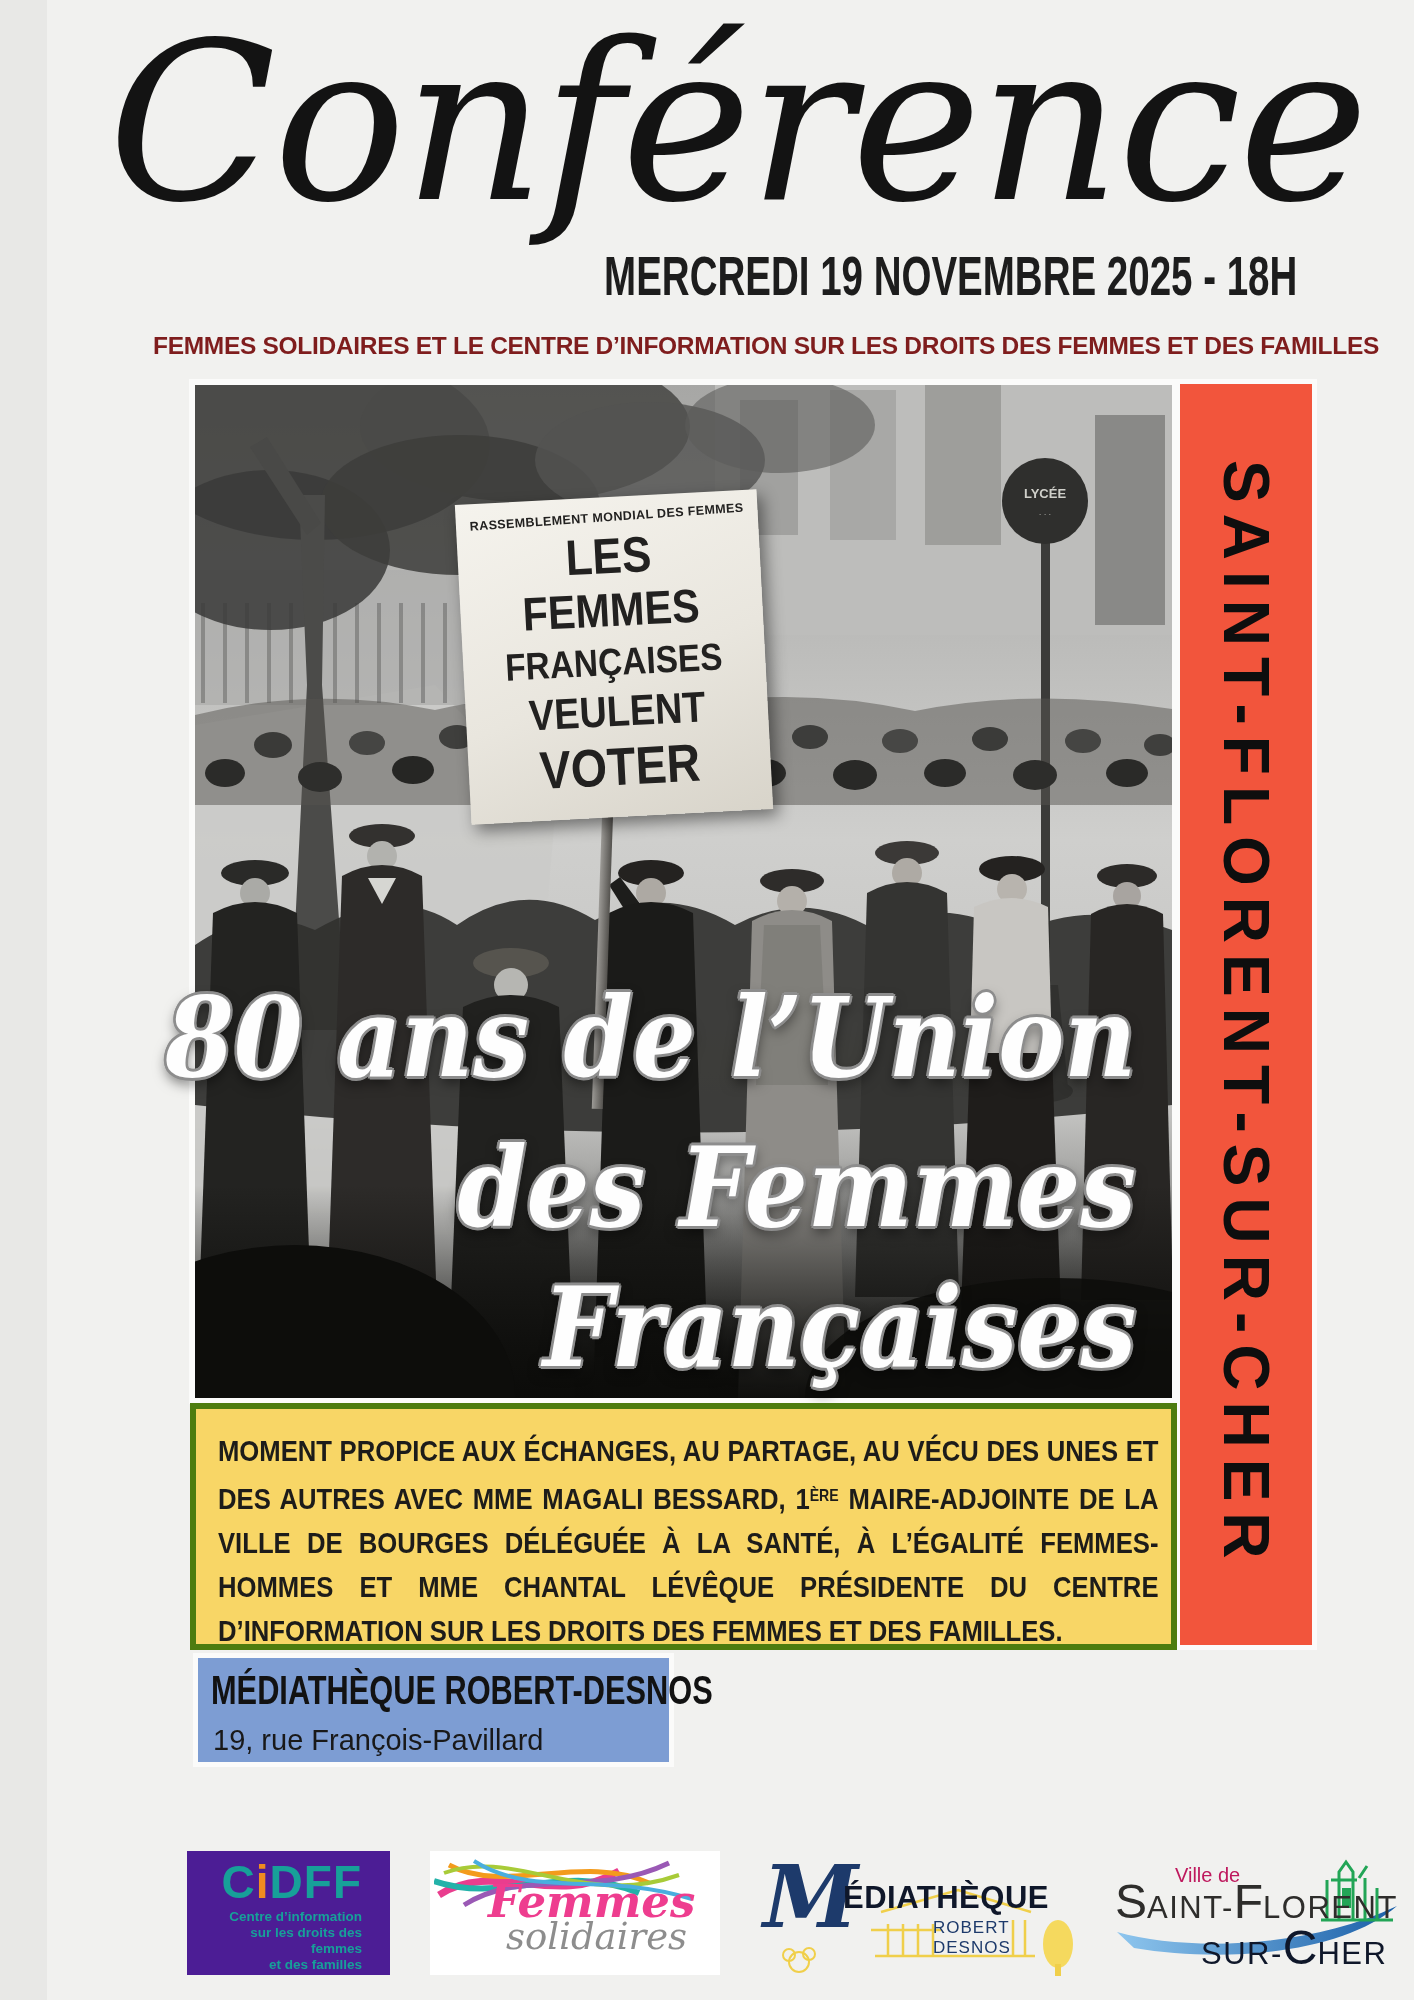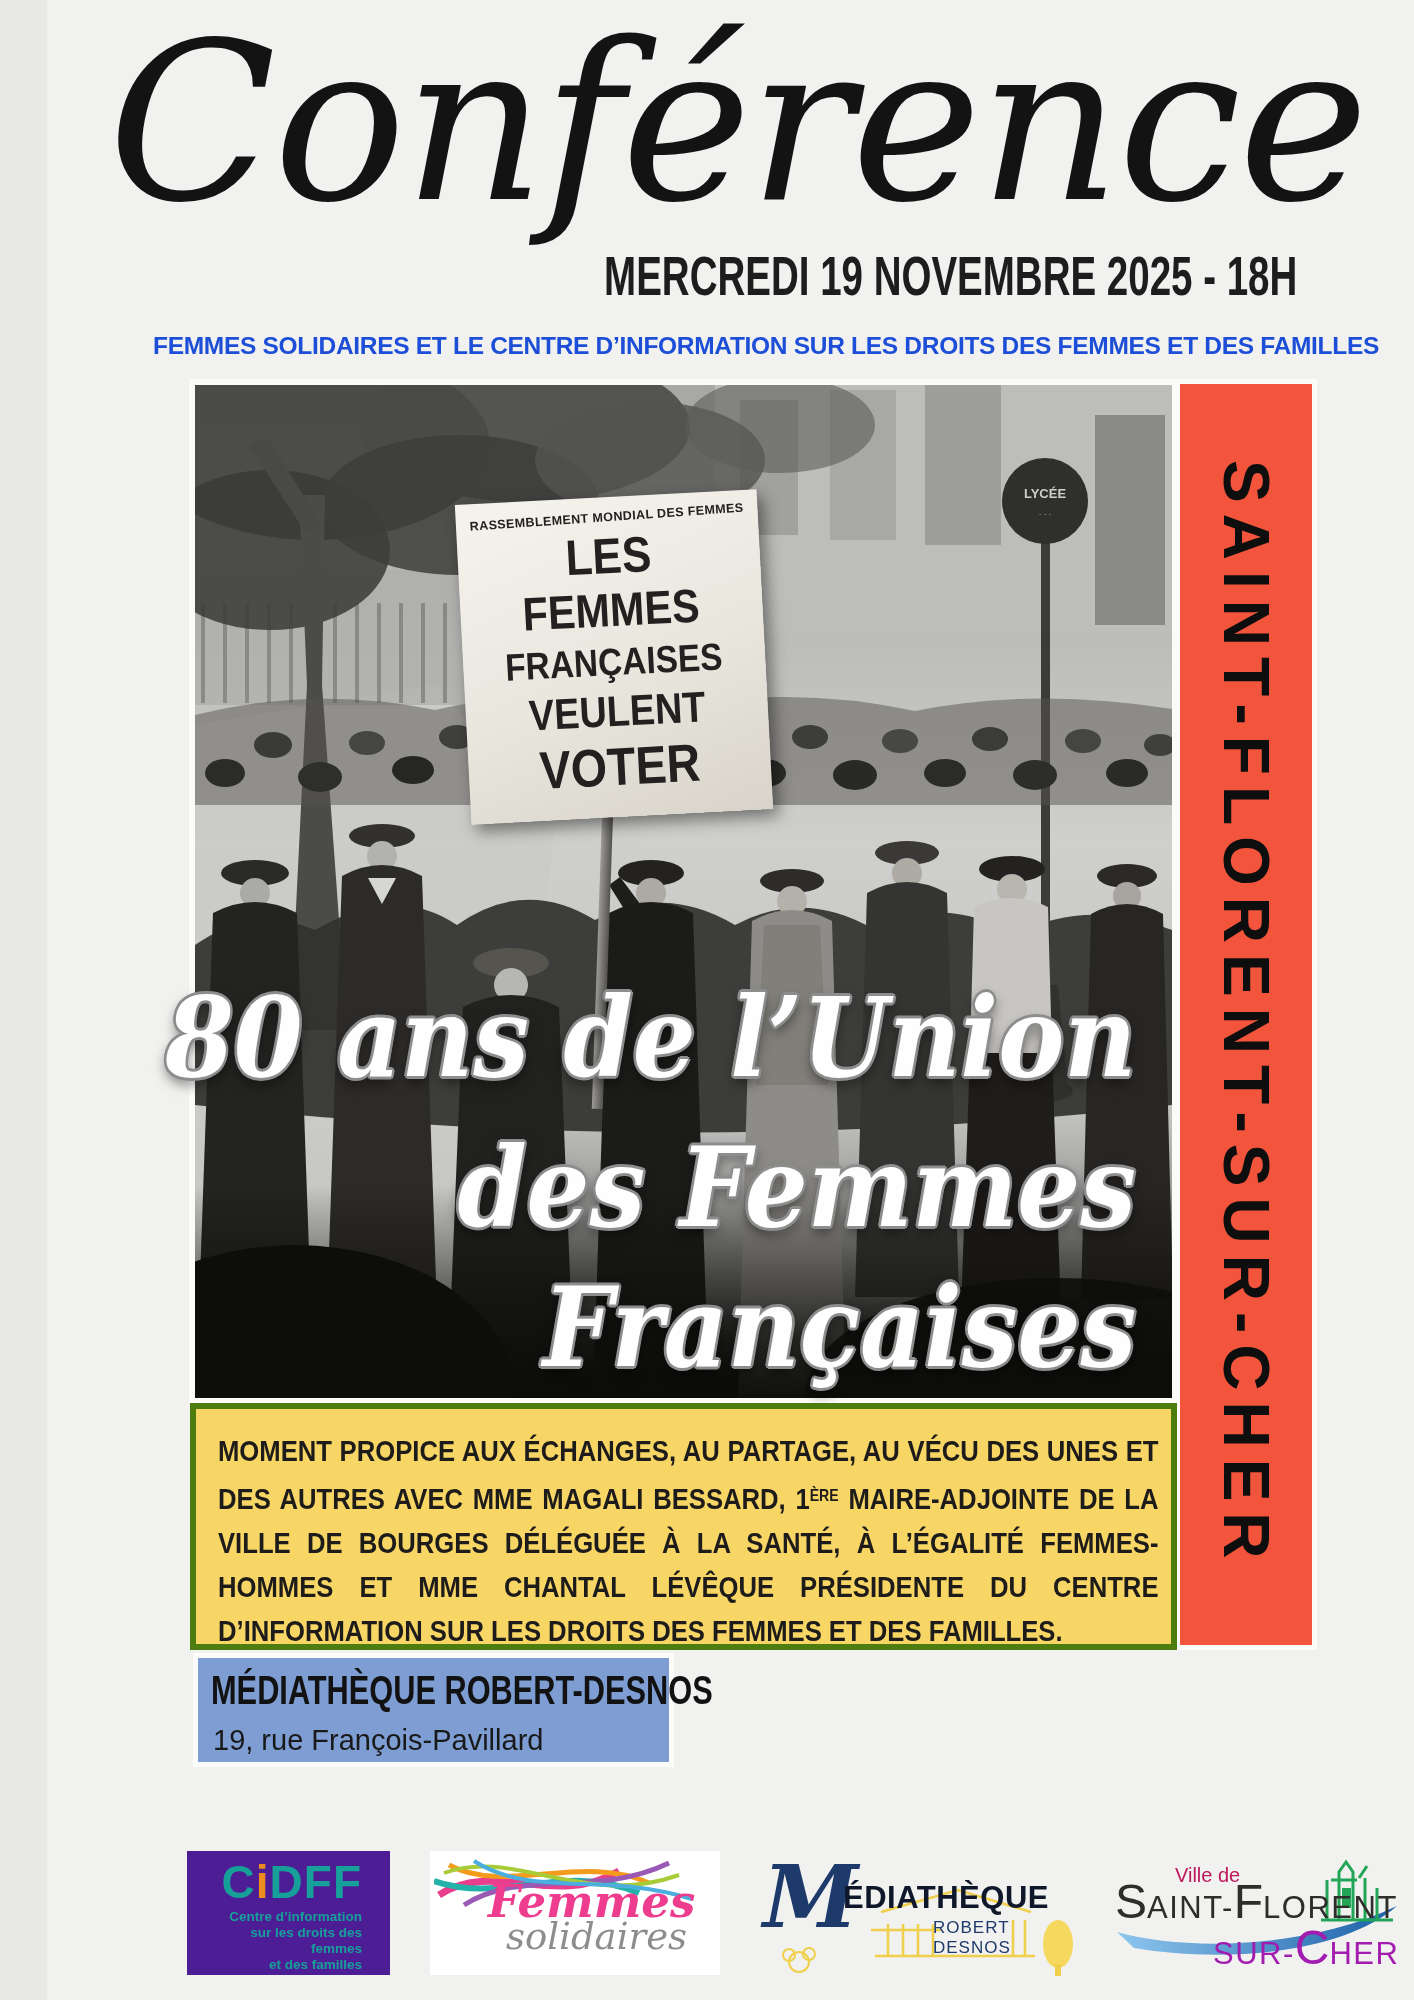"FEMMES SOLIDAIRES ET LE CENTRE" .orgline { color: #1d4ed8 -> #7f1d1d }
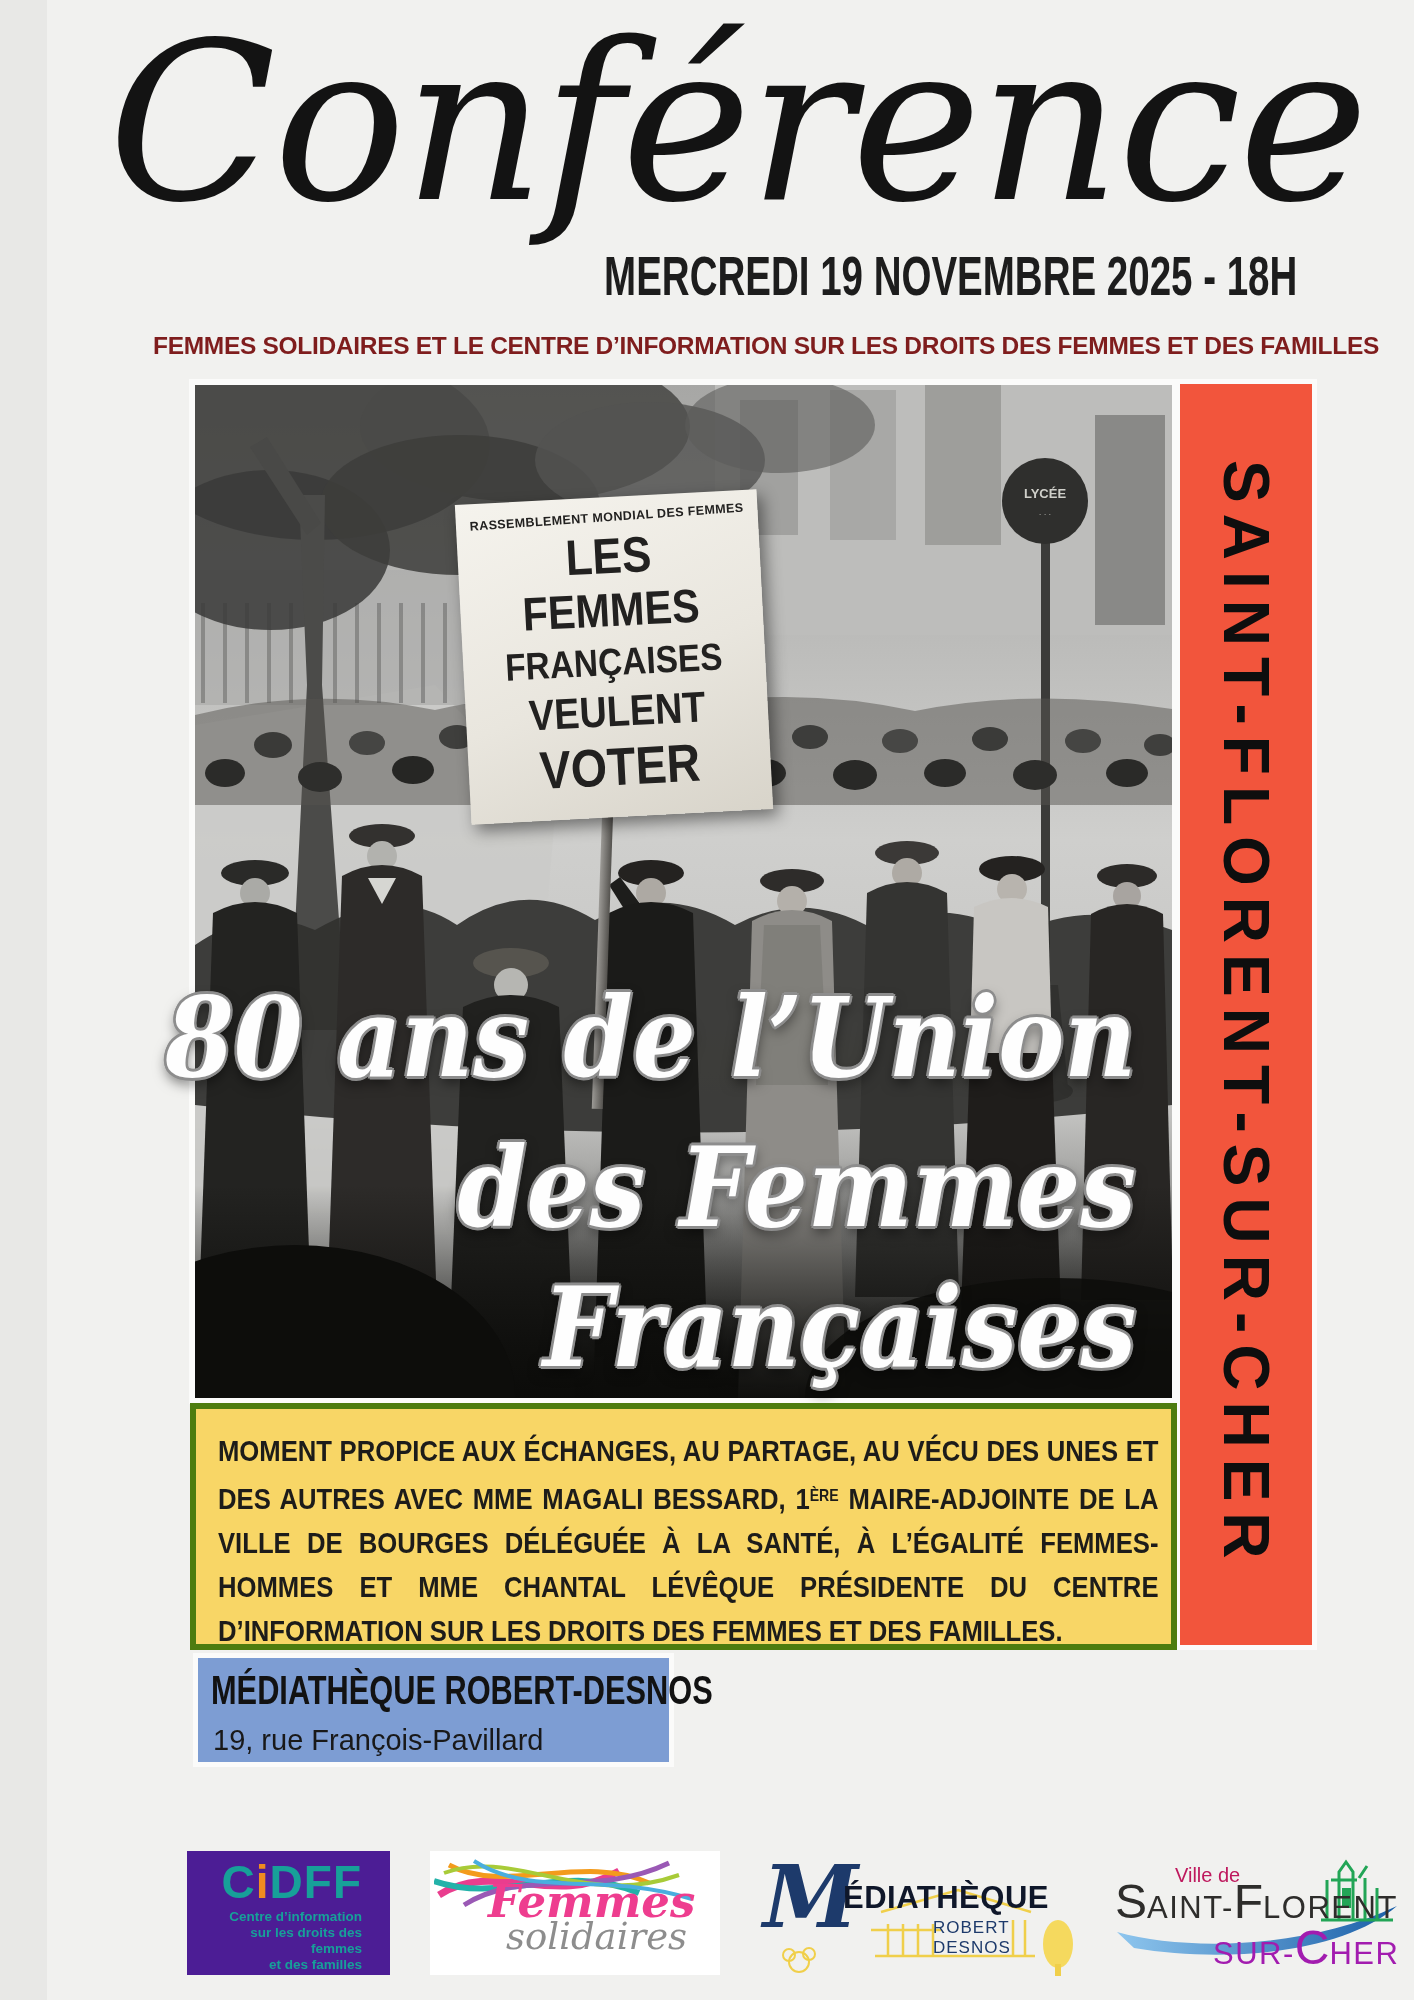"SUR-CHER" .ville-sub { color: #a21caf -> #0f172a; left: 104px -> 92px }
